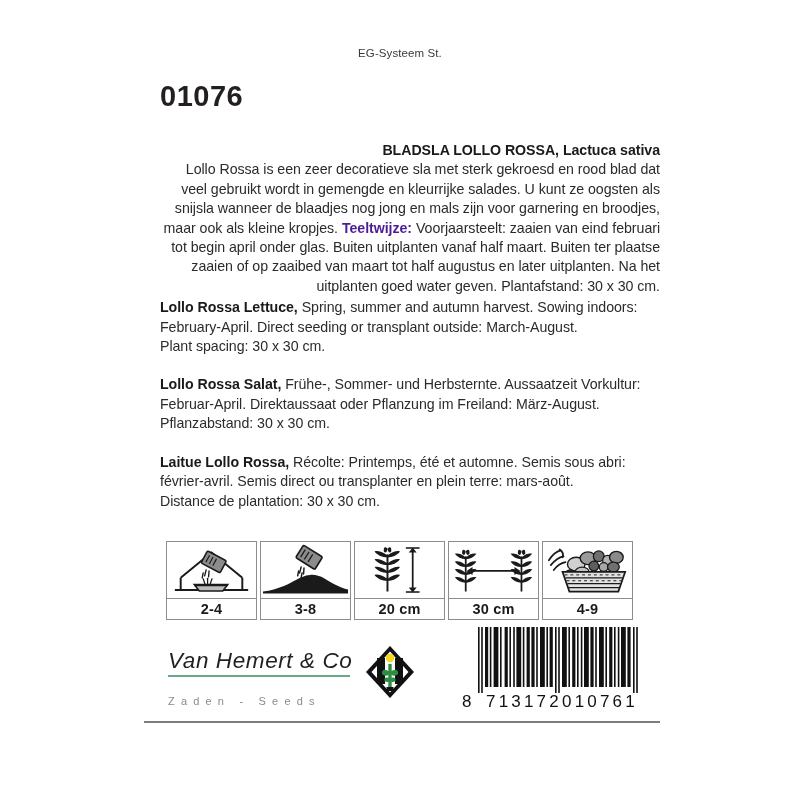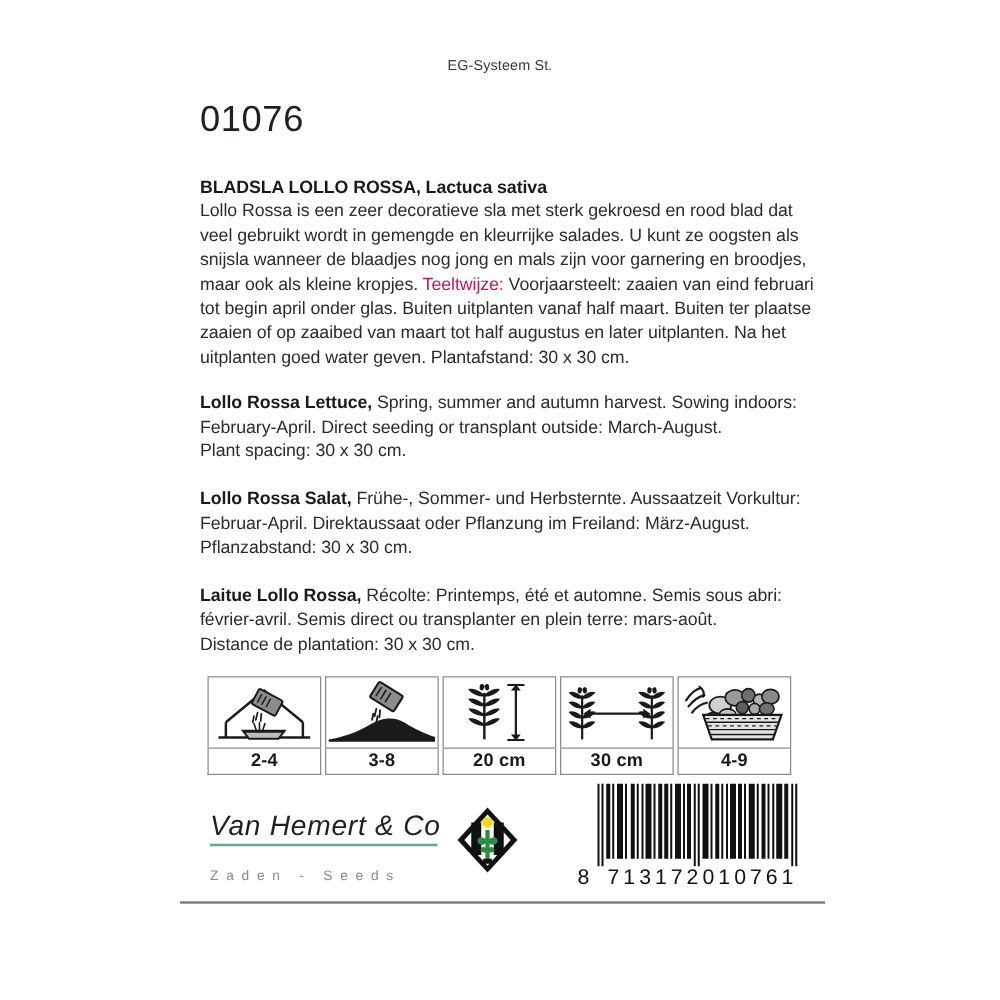"01076" .article-no { font-weight: normal -> bold }
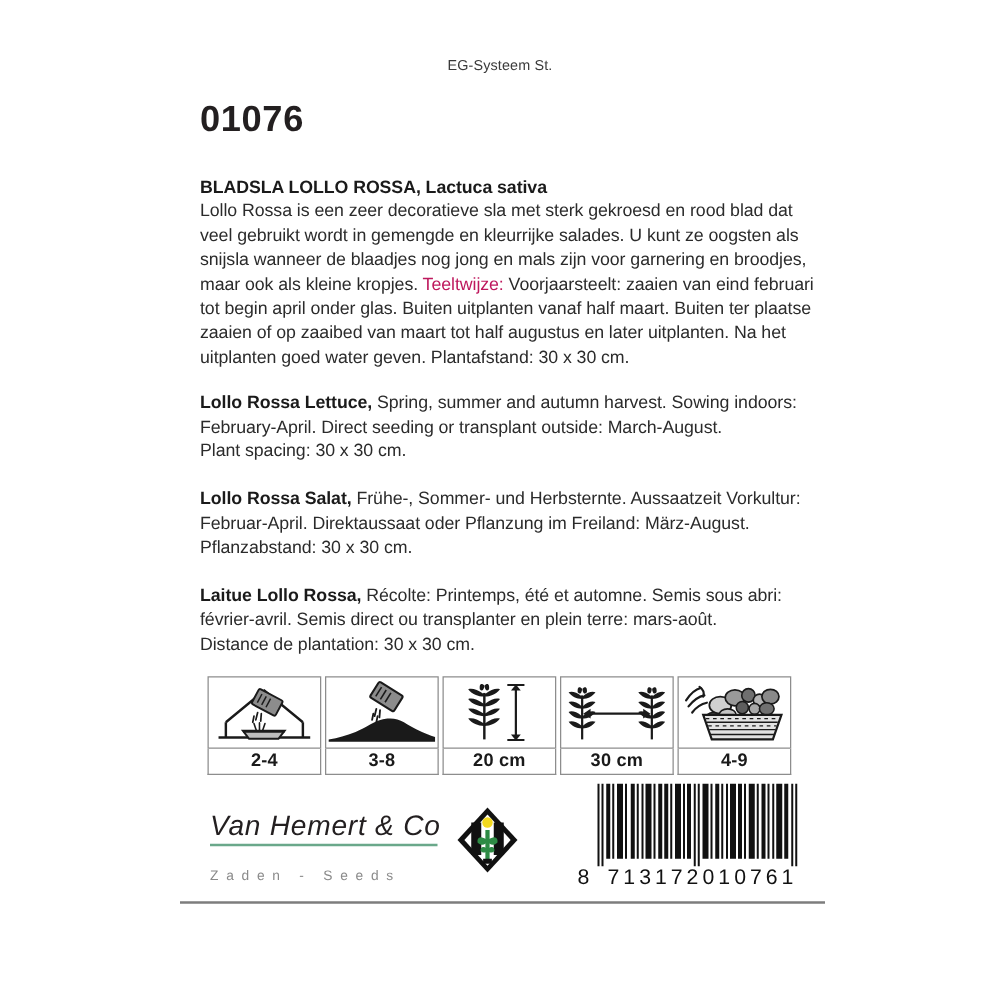"BLADSLA LOLLO ROSSA, Lactuca sativa" .block.nl { margin-bottom: 17px -> 2px; text-align: none -> right }
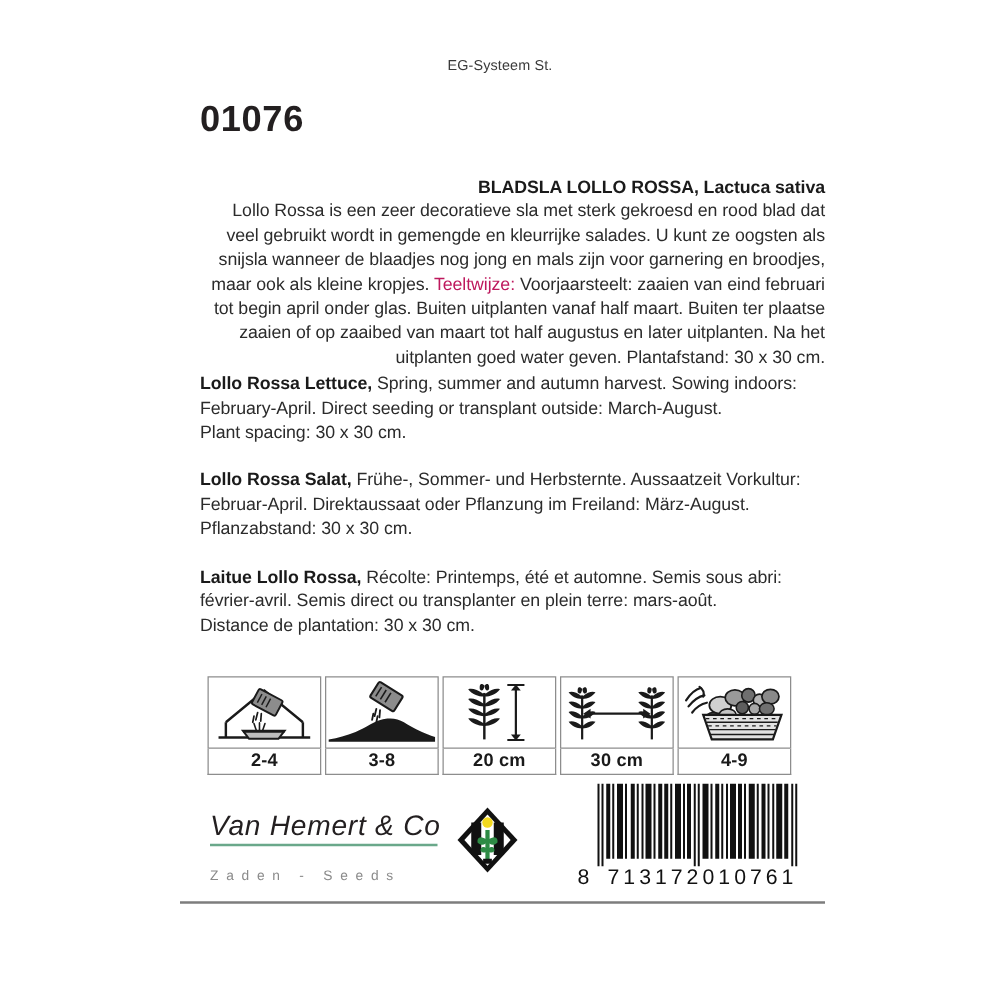"Teeltwijze:" .inline-b { color: #be185d -> #4c1d95; font-weight: normal -> bold }
